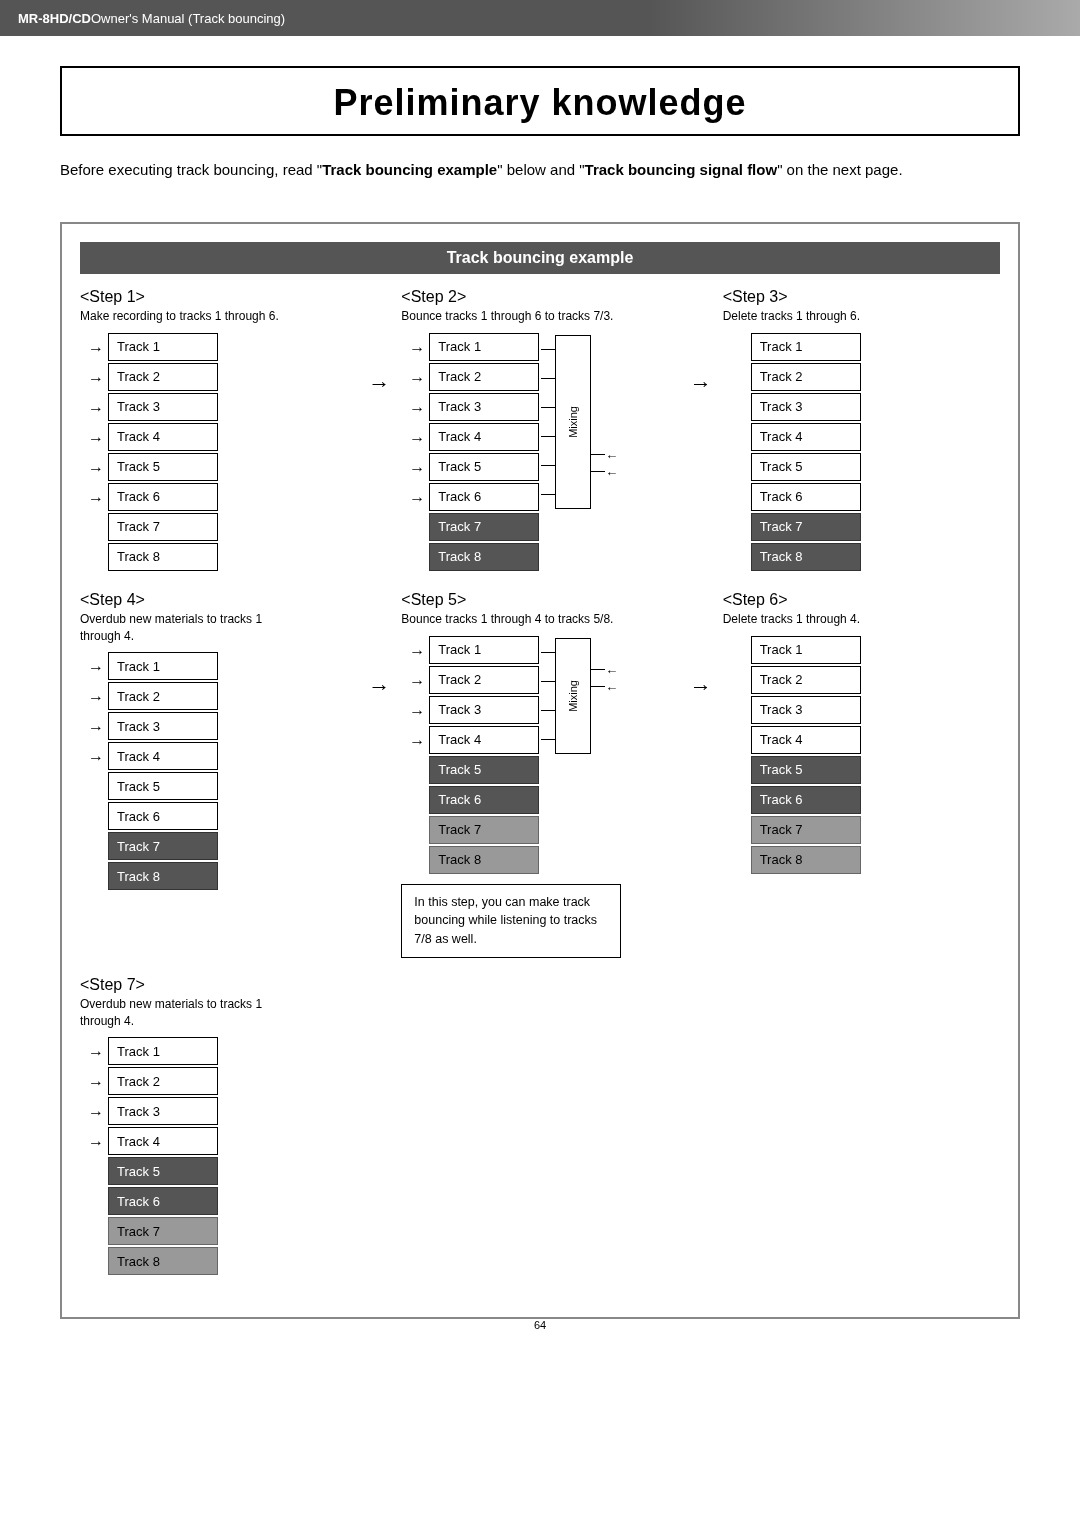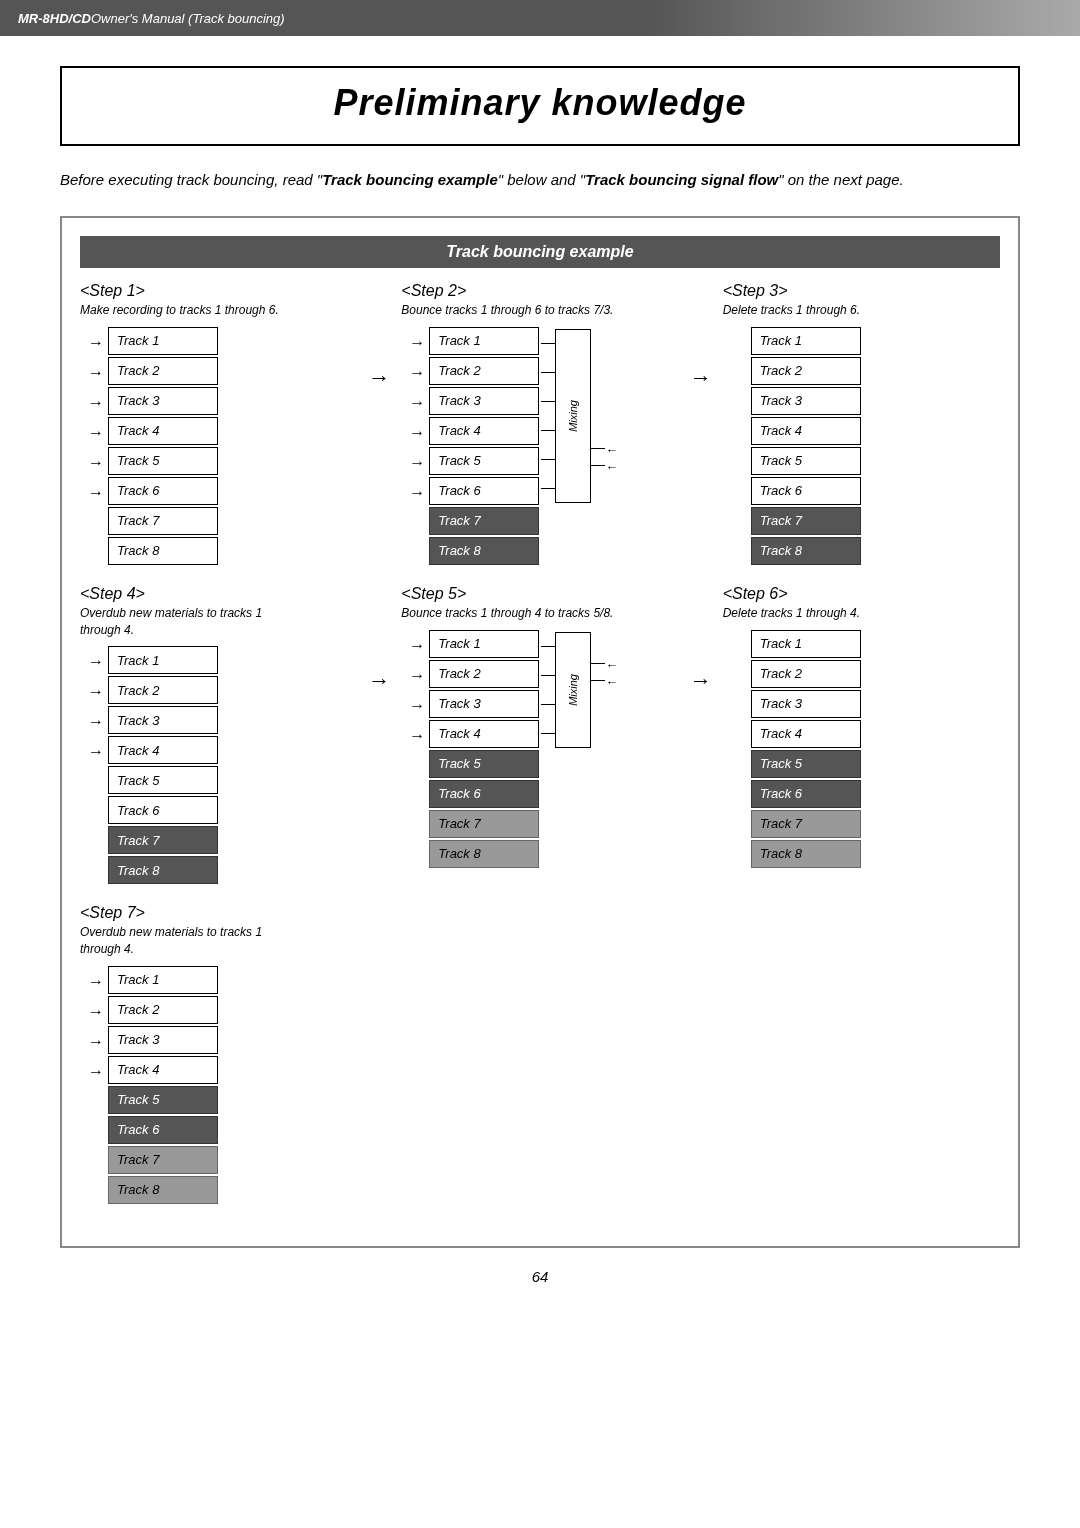"MR-8HD/CDOwner's Manual (Track bouncing)" .page { font-style: italic -> none }
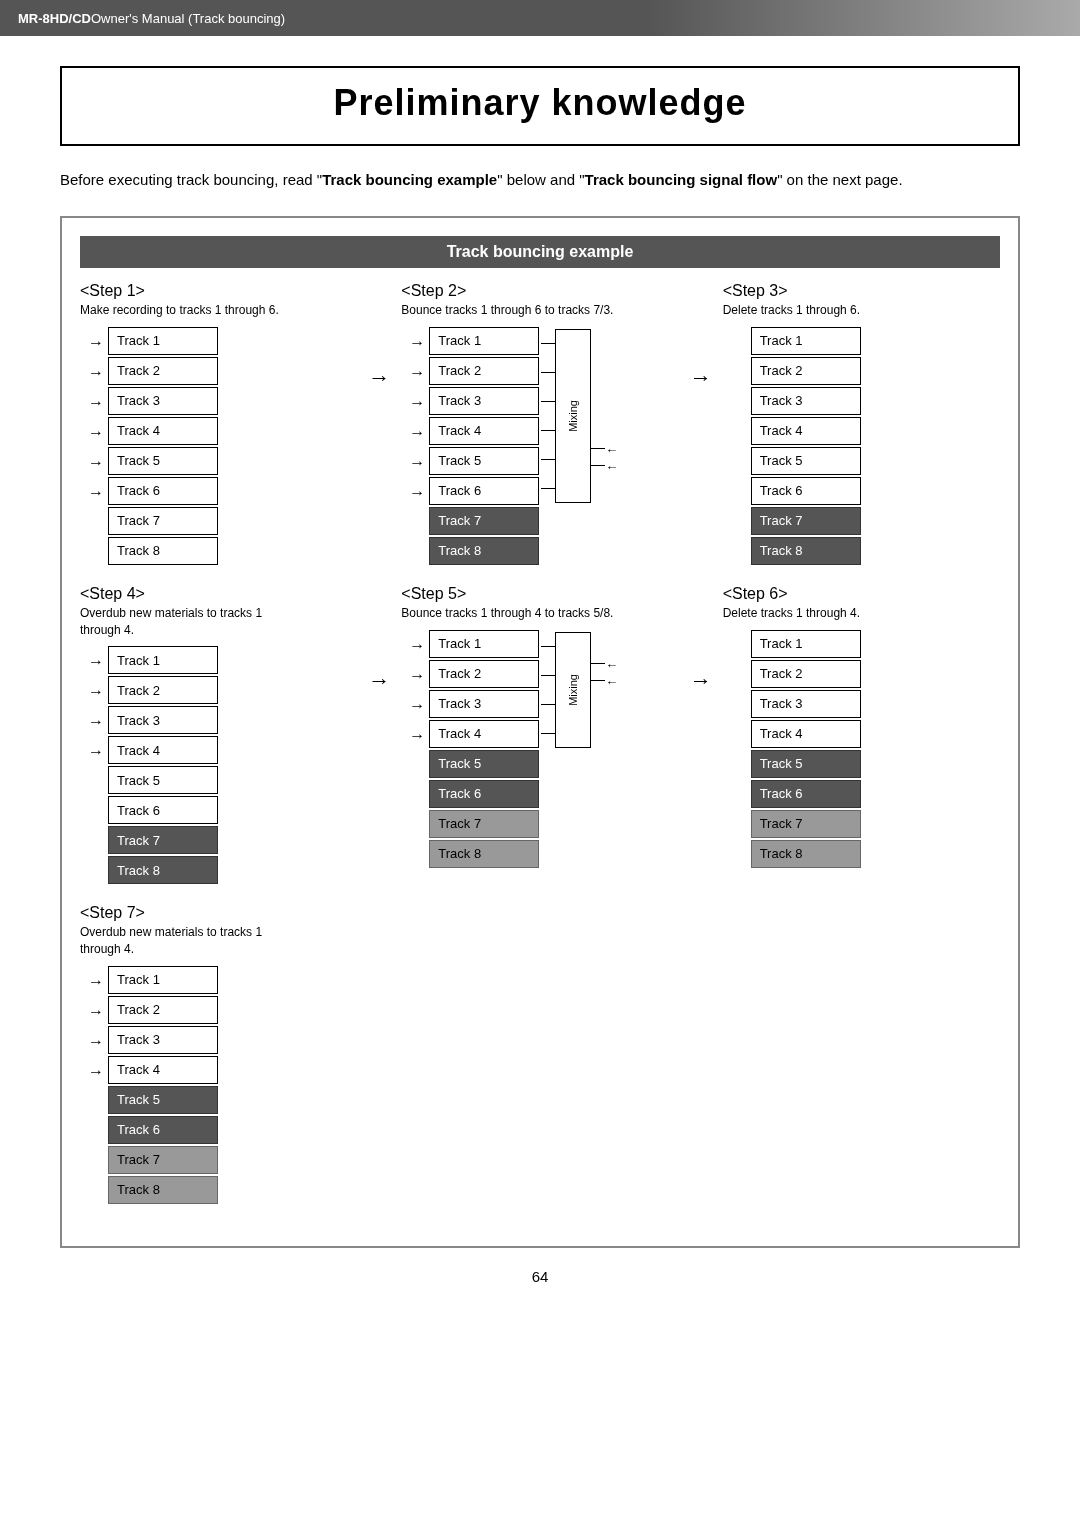"Preliminary knowledge" .page-title { padding: 14px 0 20px 0 -> 14px 0 10px 0 }
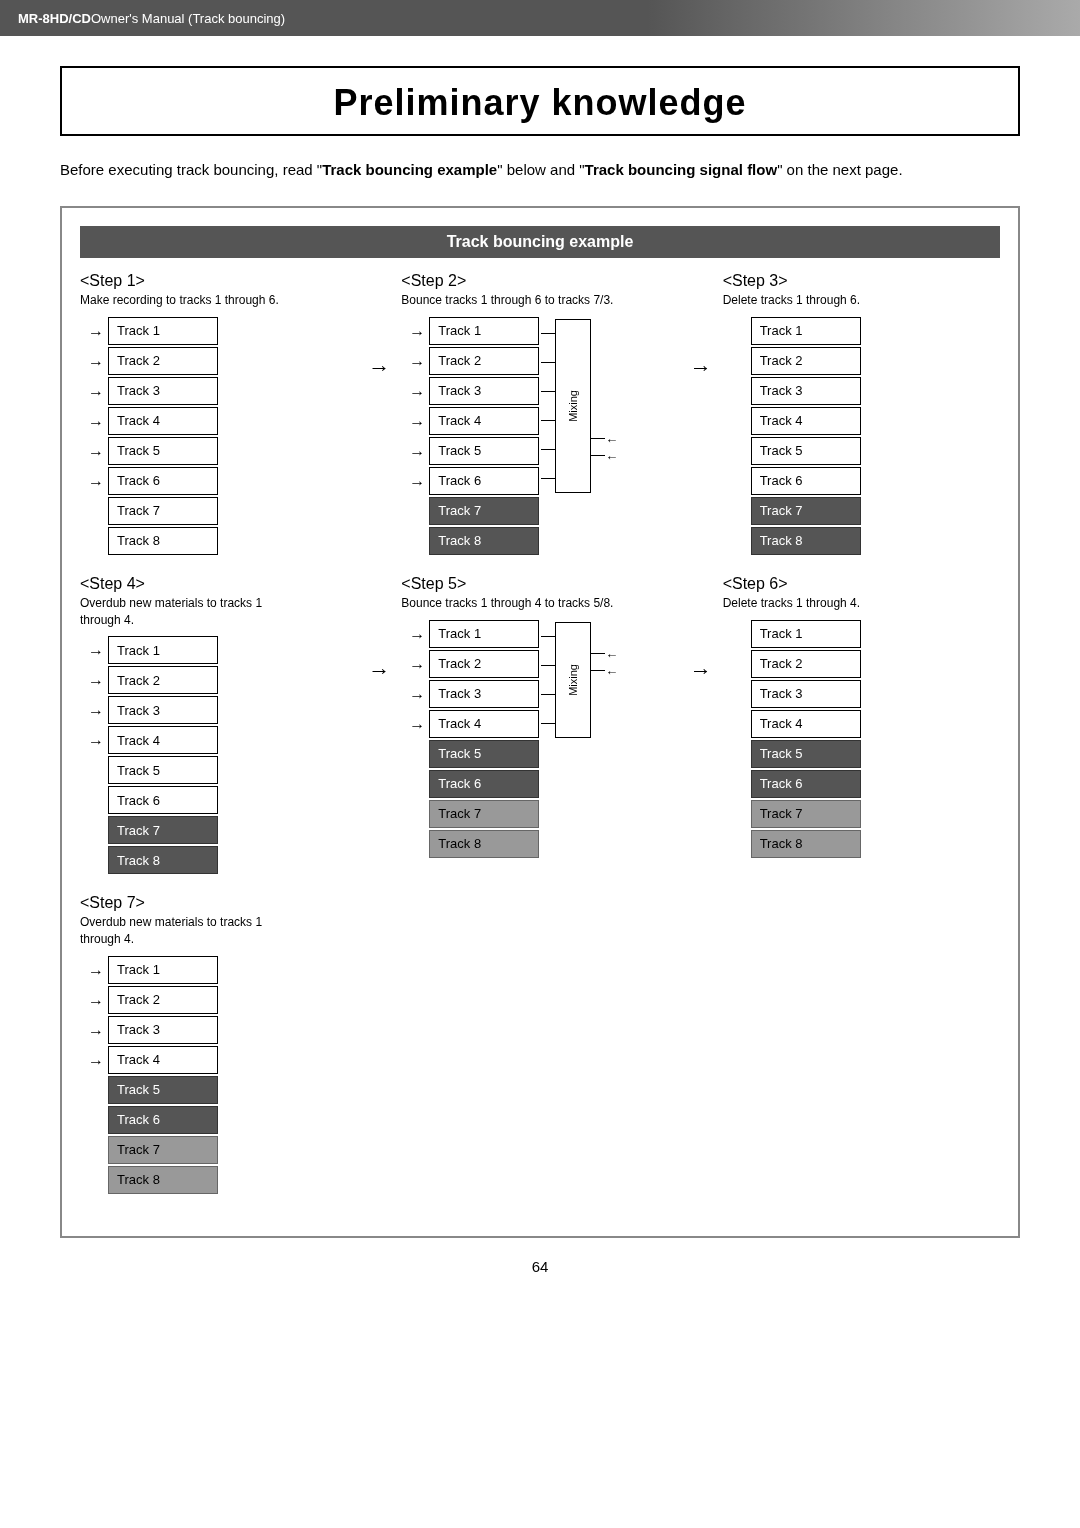"Before executing track bouncing, read" .intro-text { margin-bottom: 24px -> 40px }
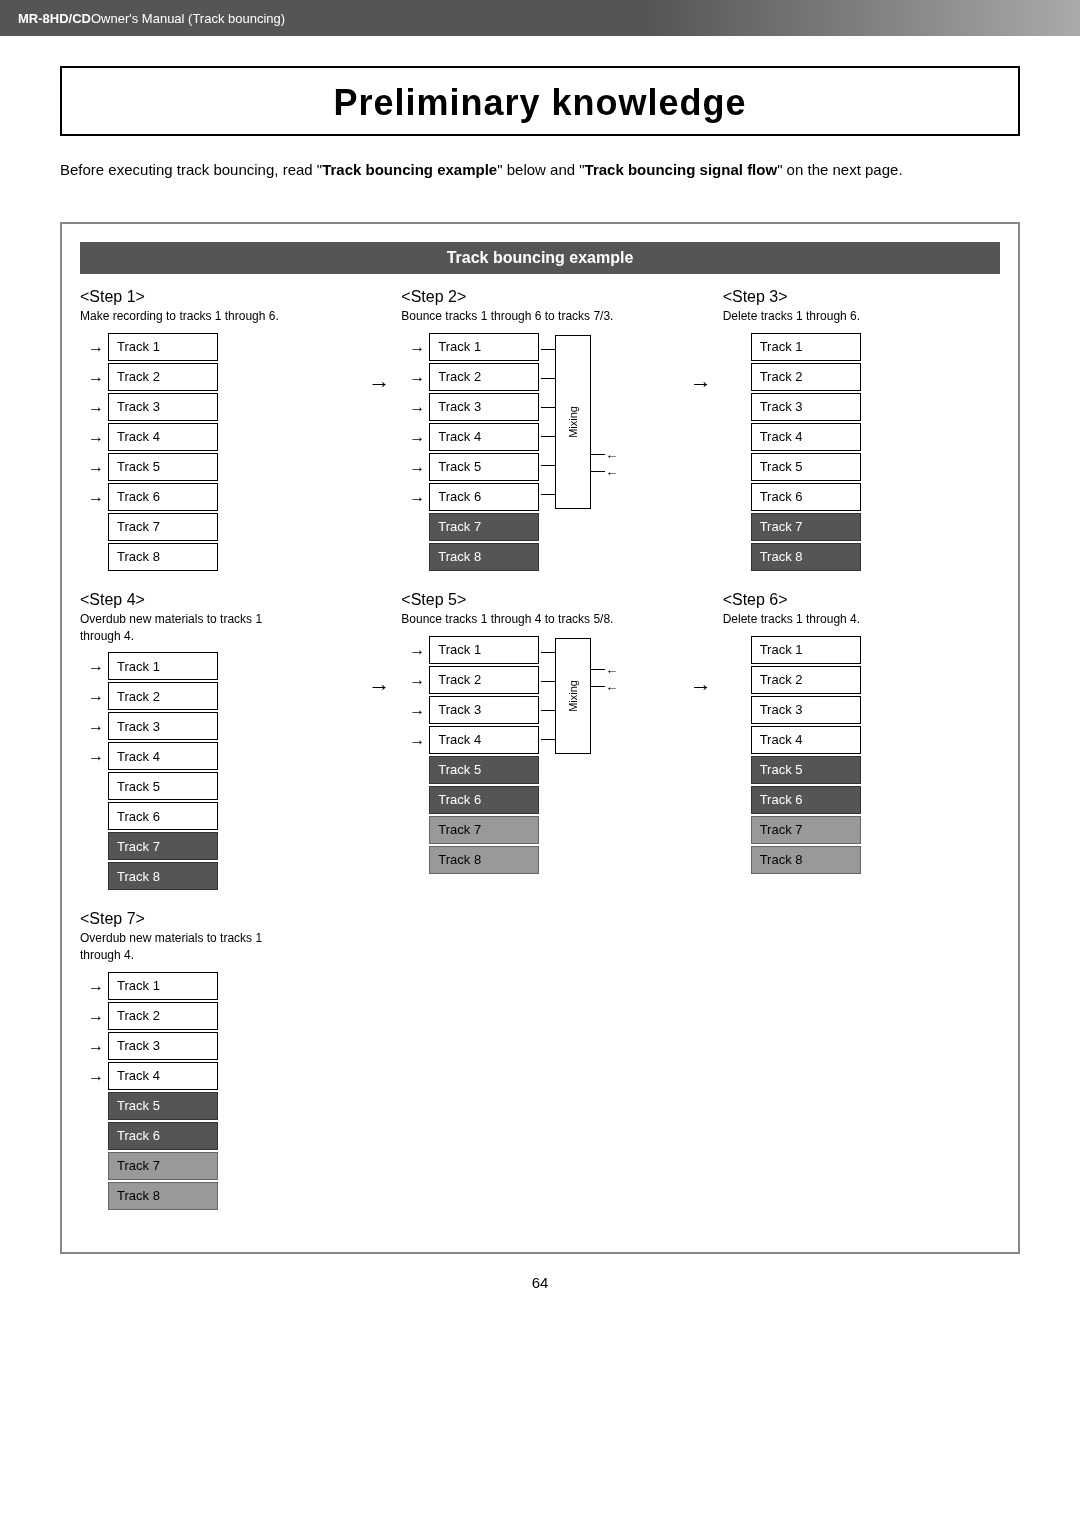"In this step, you can" div.note-box { html: none -> <div>In this step, you can make track bouncing while listening to tracks 7/8 as well.</div> }
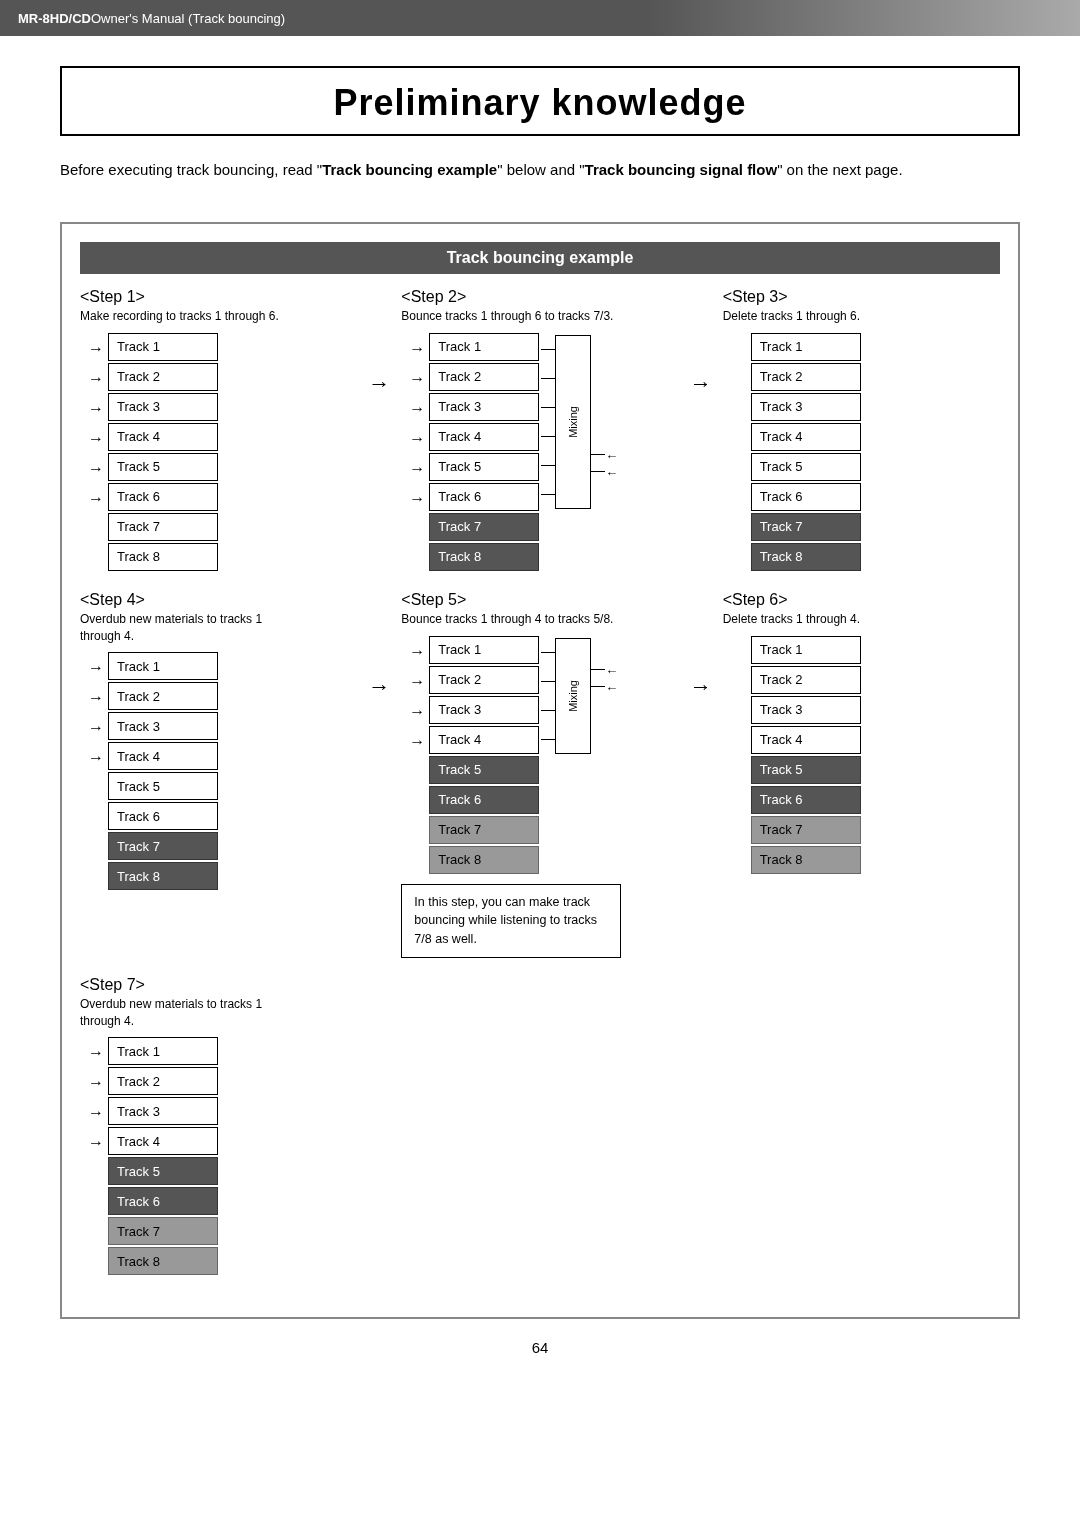"64" .page-number { font-size: 15px -> 11px; margin-top: 20px -> none }
